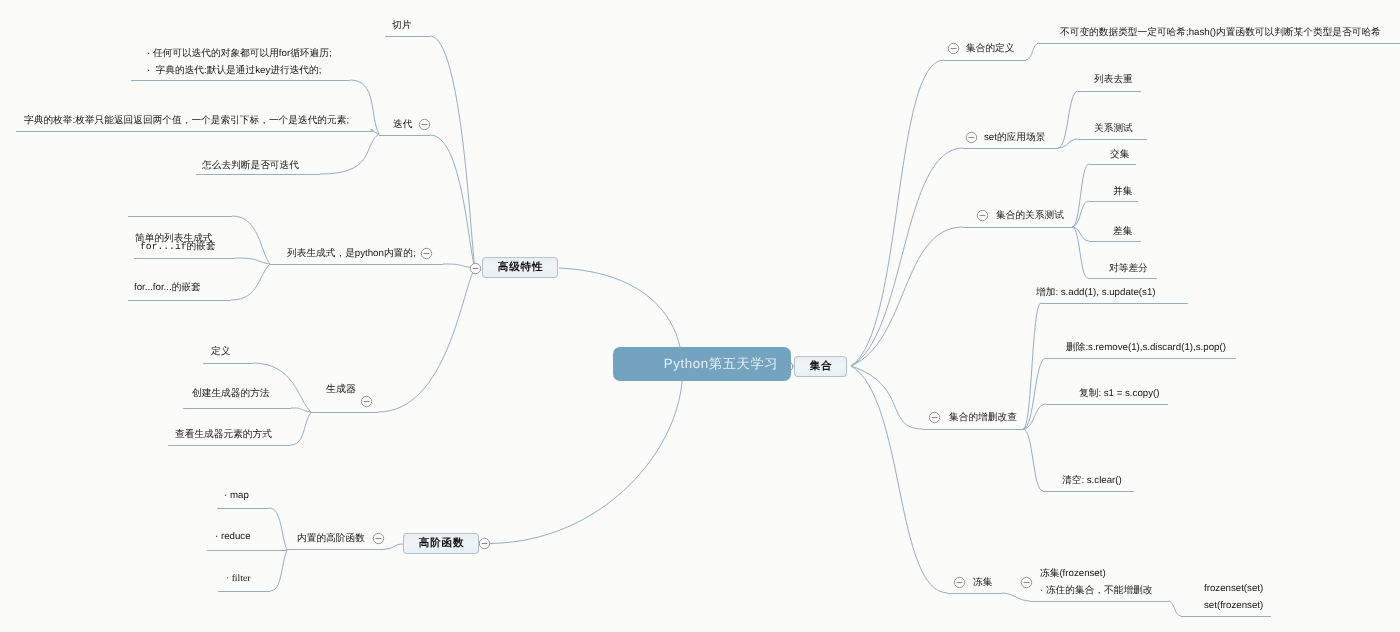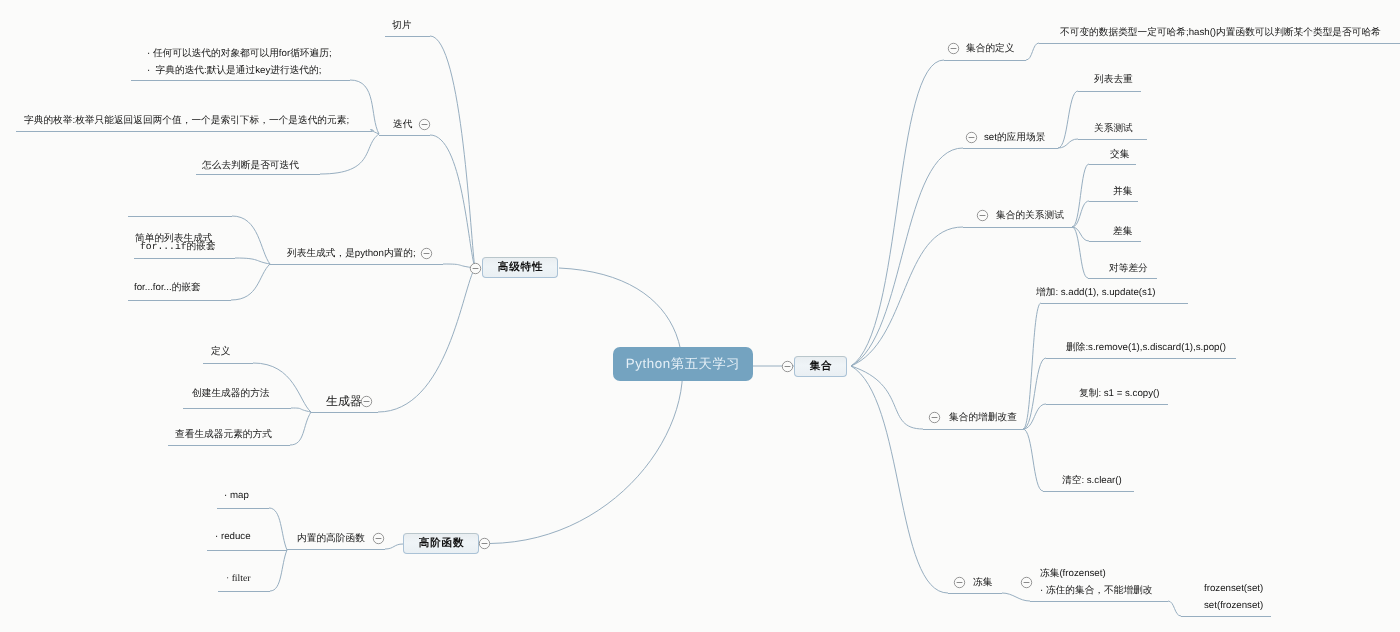"Python第五天学习" .root { padding-left: none -> 38px }
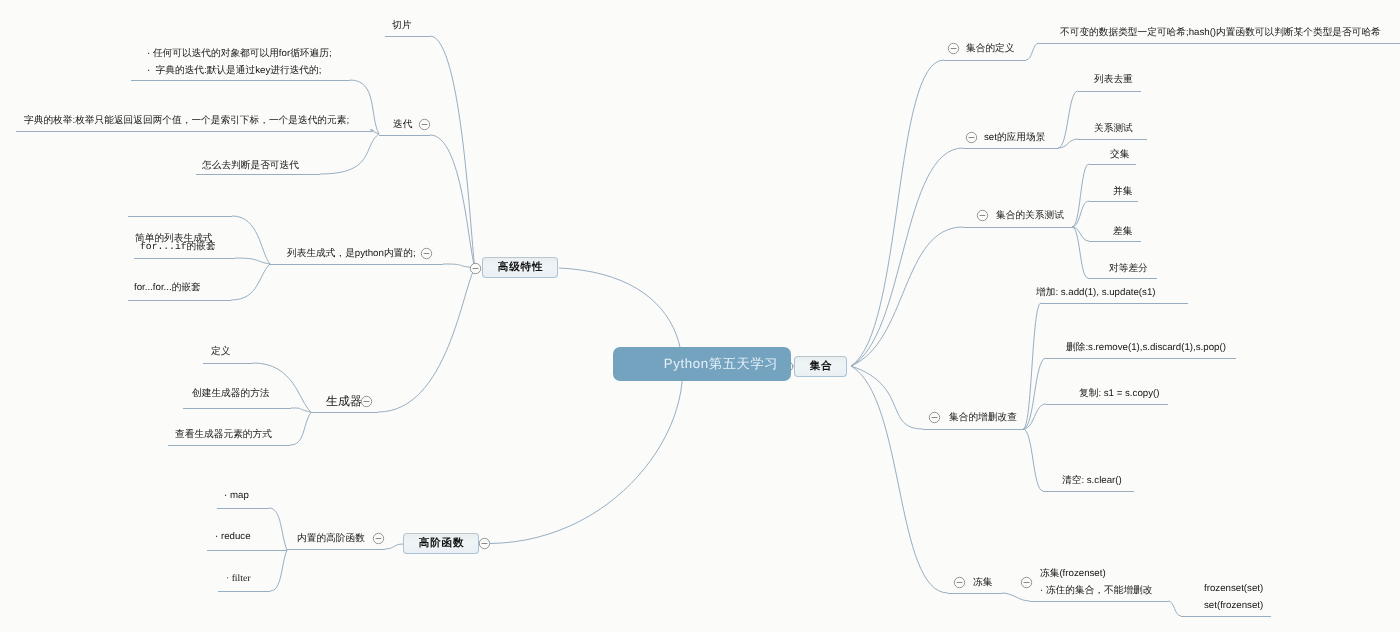"生成器" div.topic { font-size: 12px -> 10px; top: 393px -> 381px }
